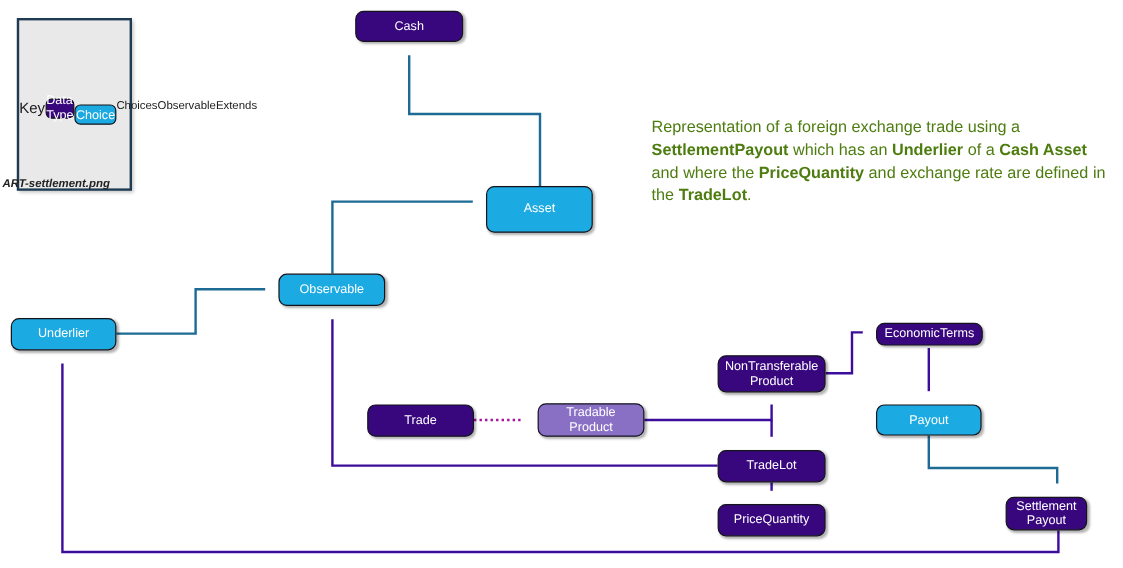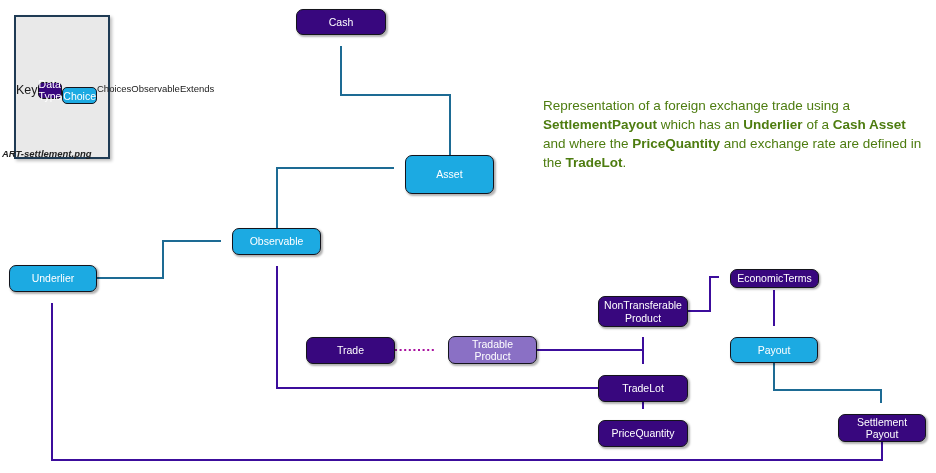"Settlement Payout" div.node { width: 88px -> 68px }
